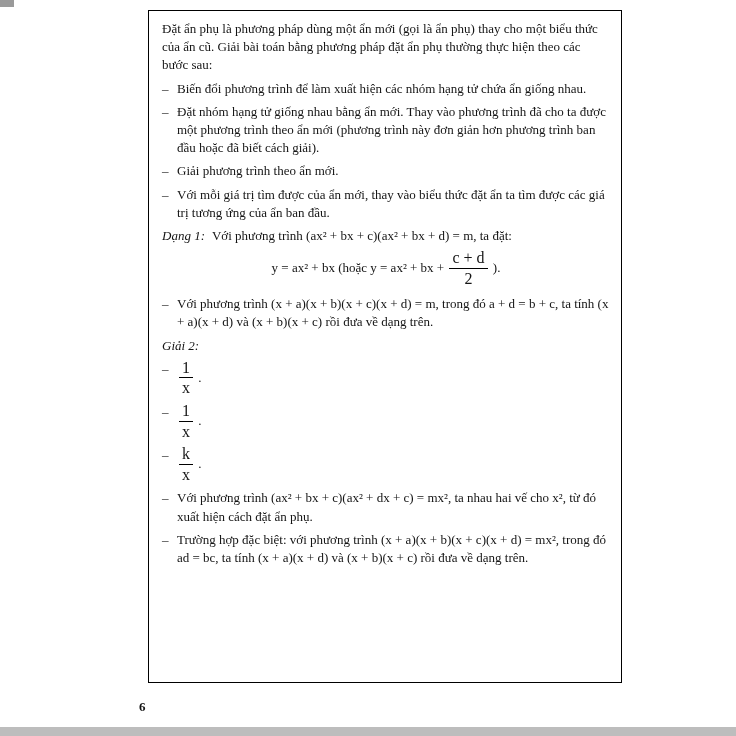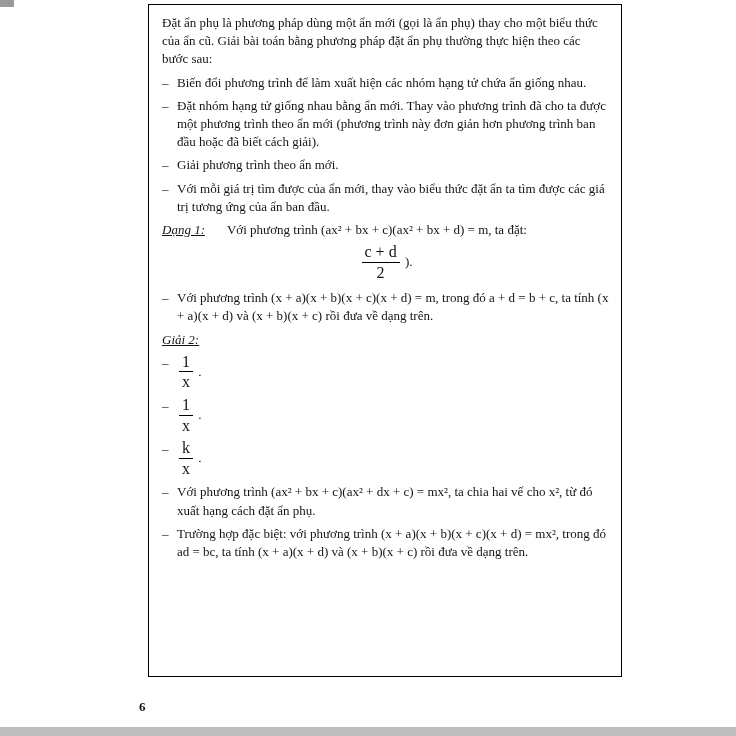"Đặt ẩn phụ là phương" .content-box { top: 4px -> 10px }
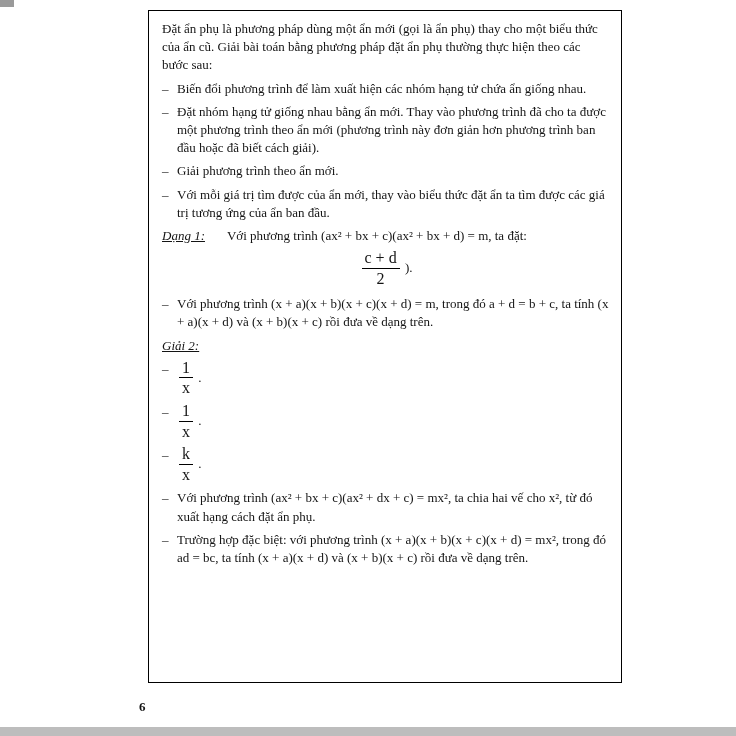"Dạng 1:" .dang-label { margin-right: 22px -> 7px; text-decoration: underline -> none }
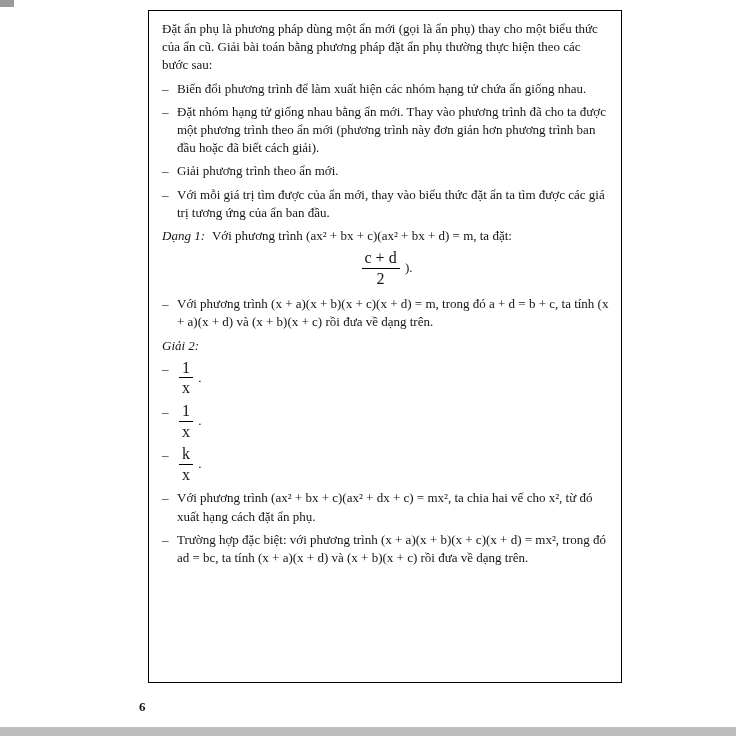"y = ax² + bx" span { html: none -> <span>y = ax² + bx (hoặc y = ax² + bx + </span> }
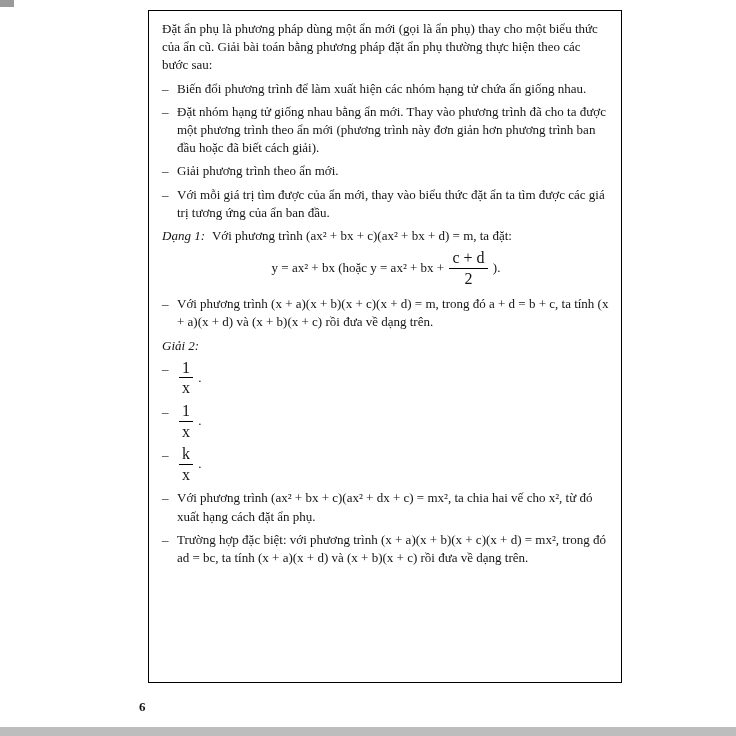"Với phương trình (ax² + bx + c)(ax² + dx" span.btext { text: chia hai vế cho x², từ đó xuất hạng -> nhau hai vế cho x², từ đó xuất hiện }
